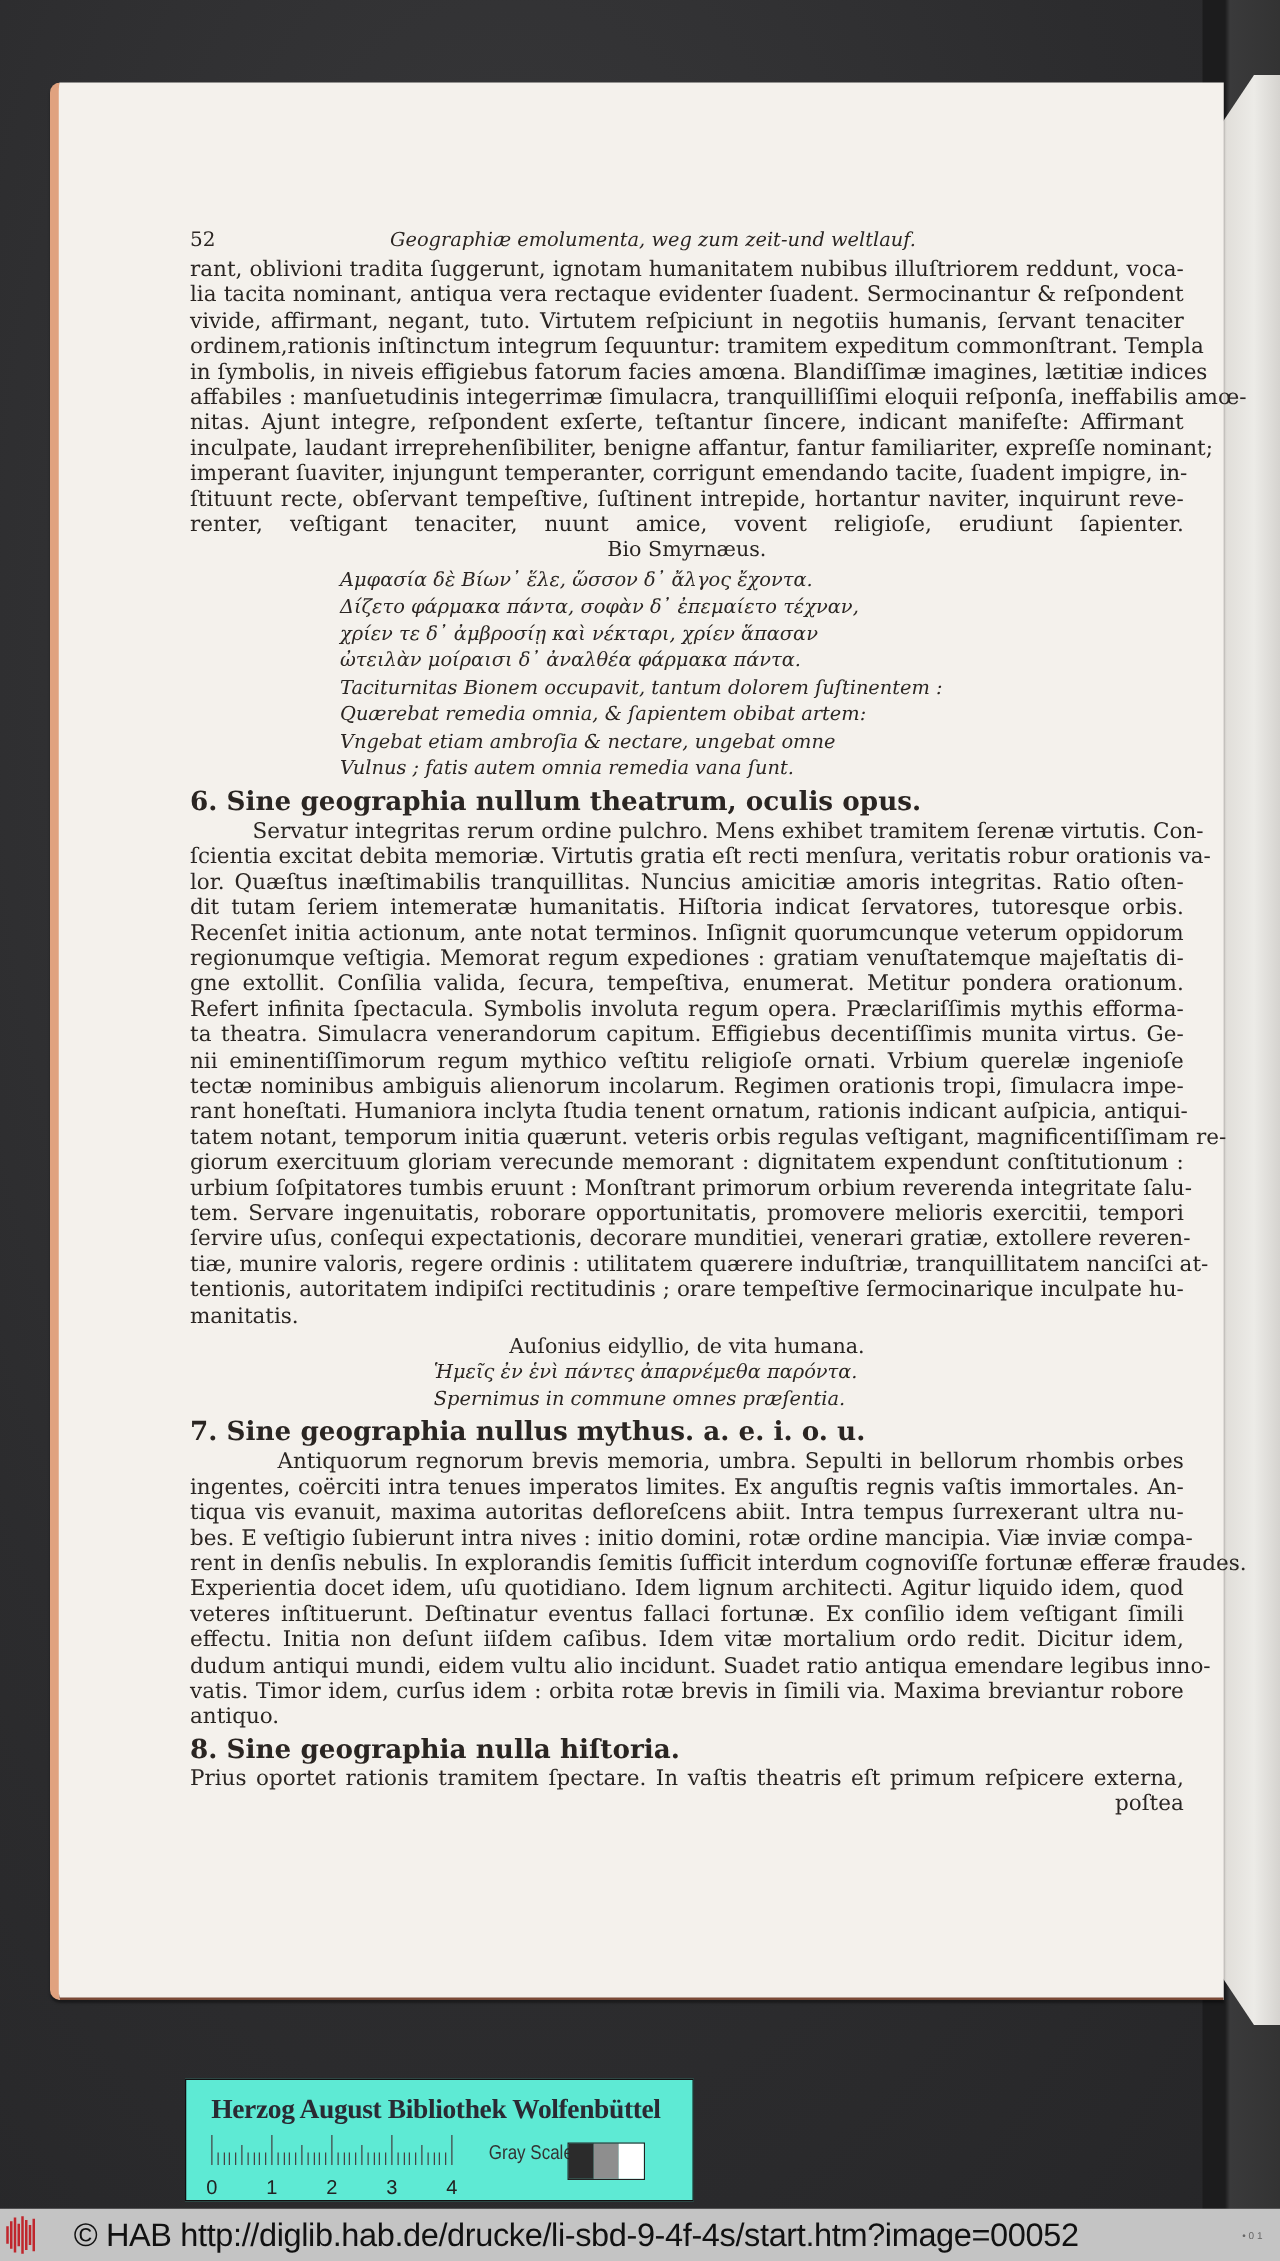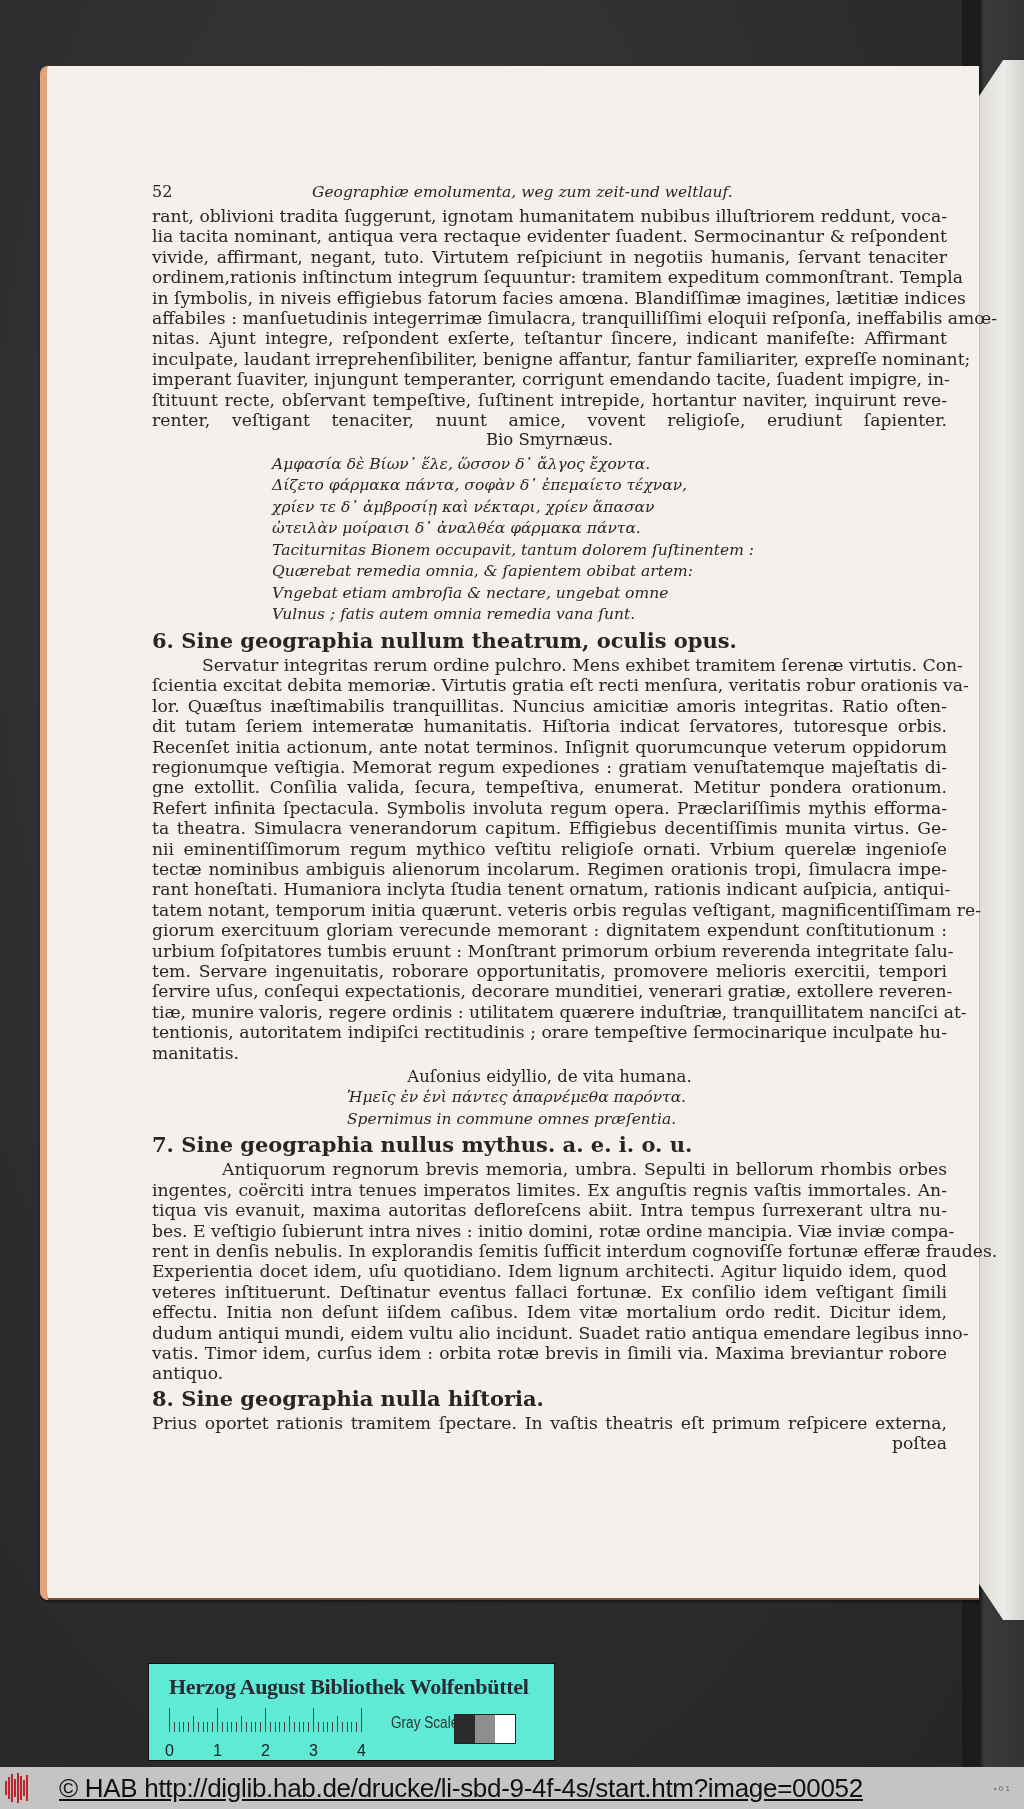"© HAB" .footer-text { text-decoration: underline -> none }
